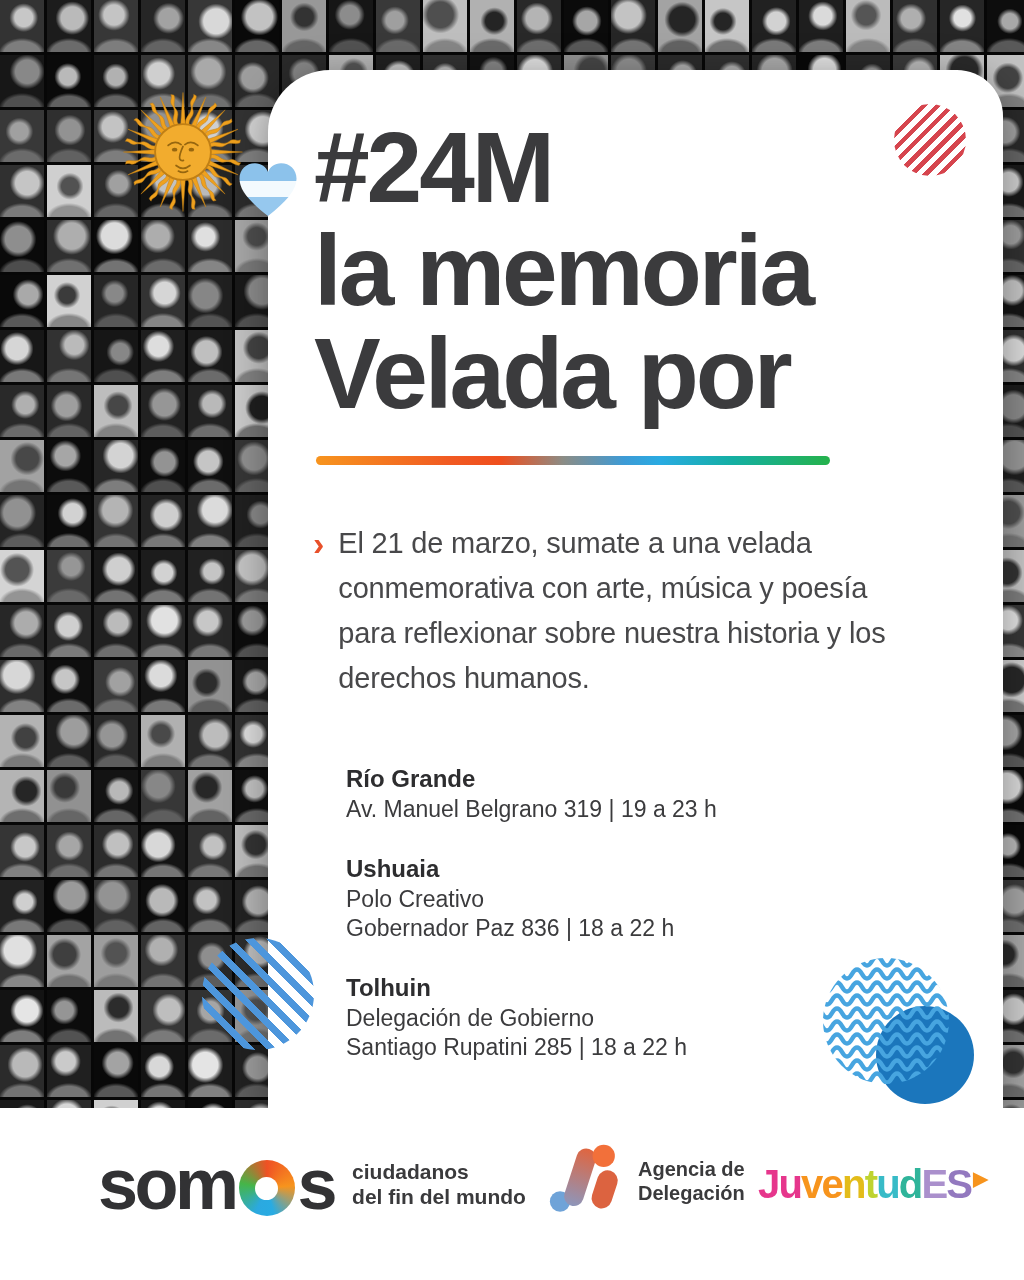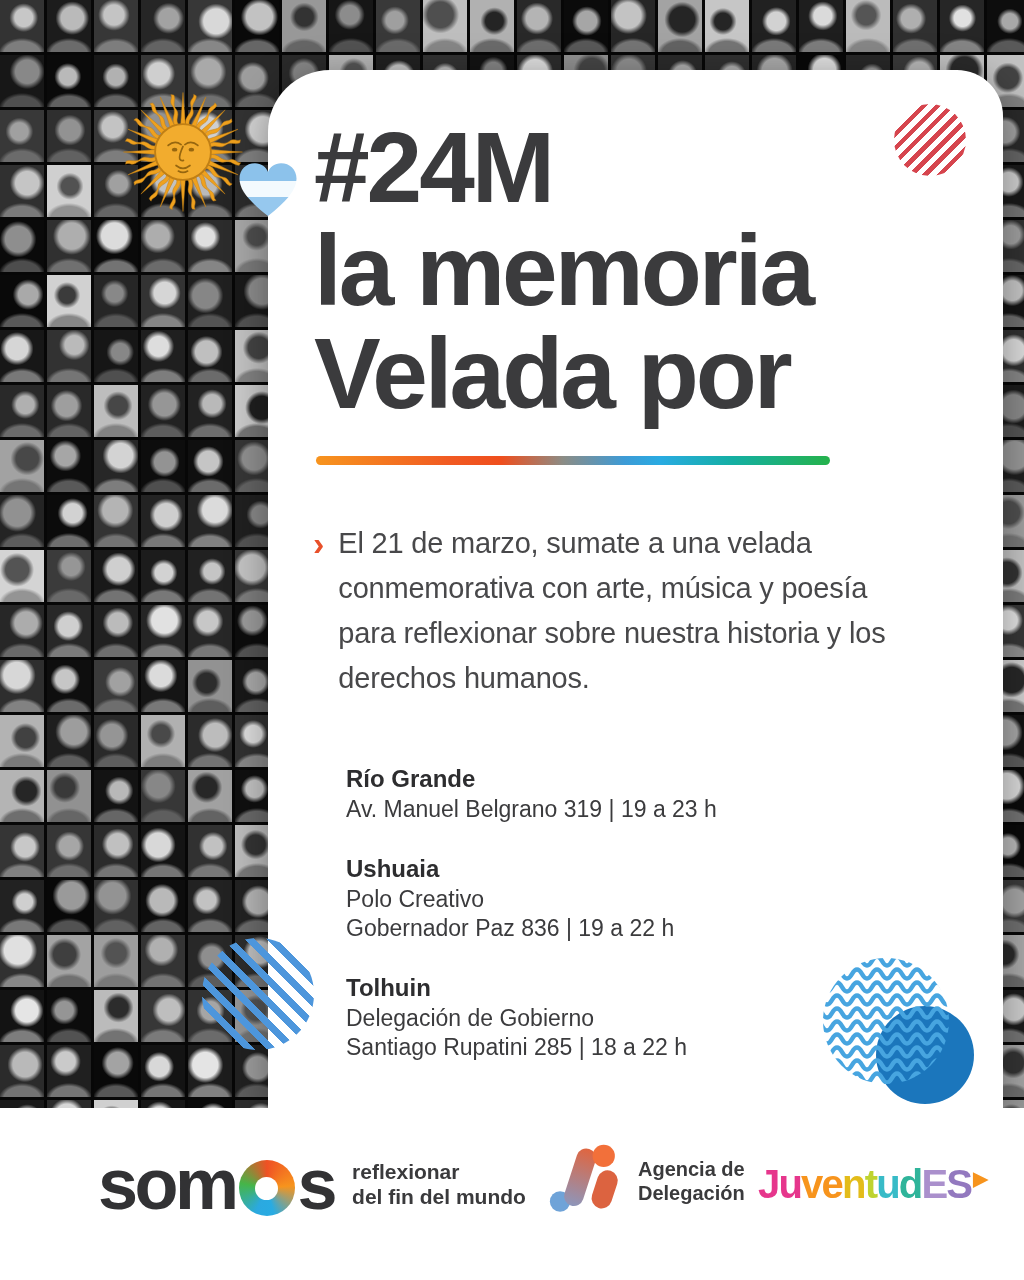"Gobernador Paz 836 | 19" div.vline { text: 19 -> 18 }
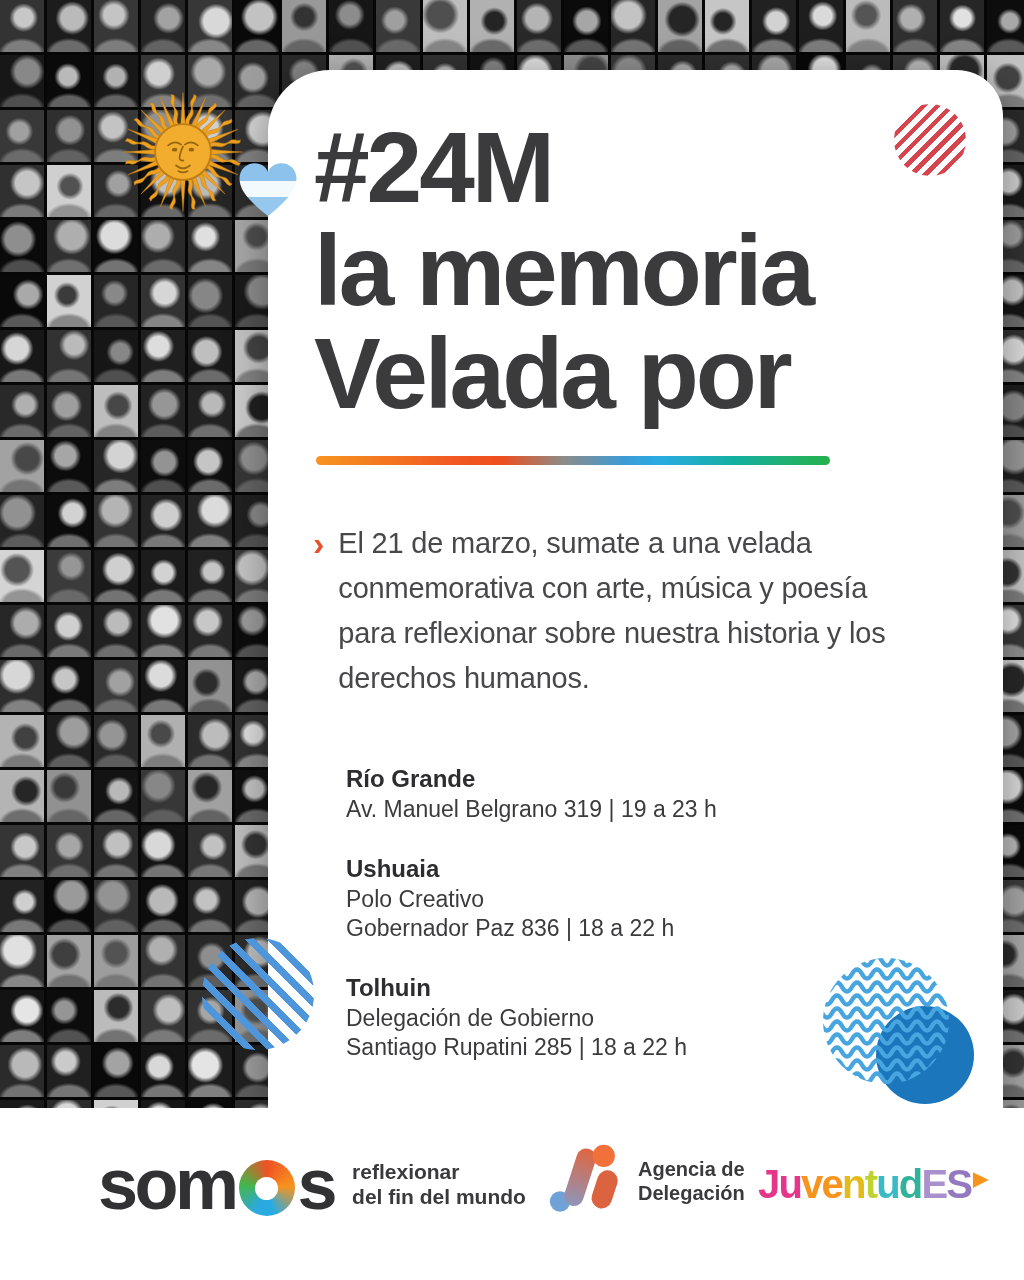"reflexionar" div { text: reflexionar -> ciudadanos }
